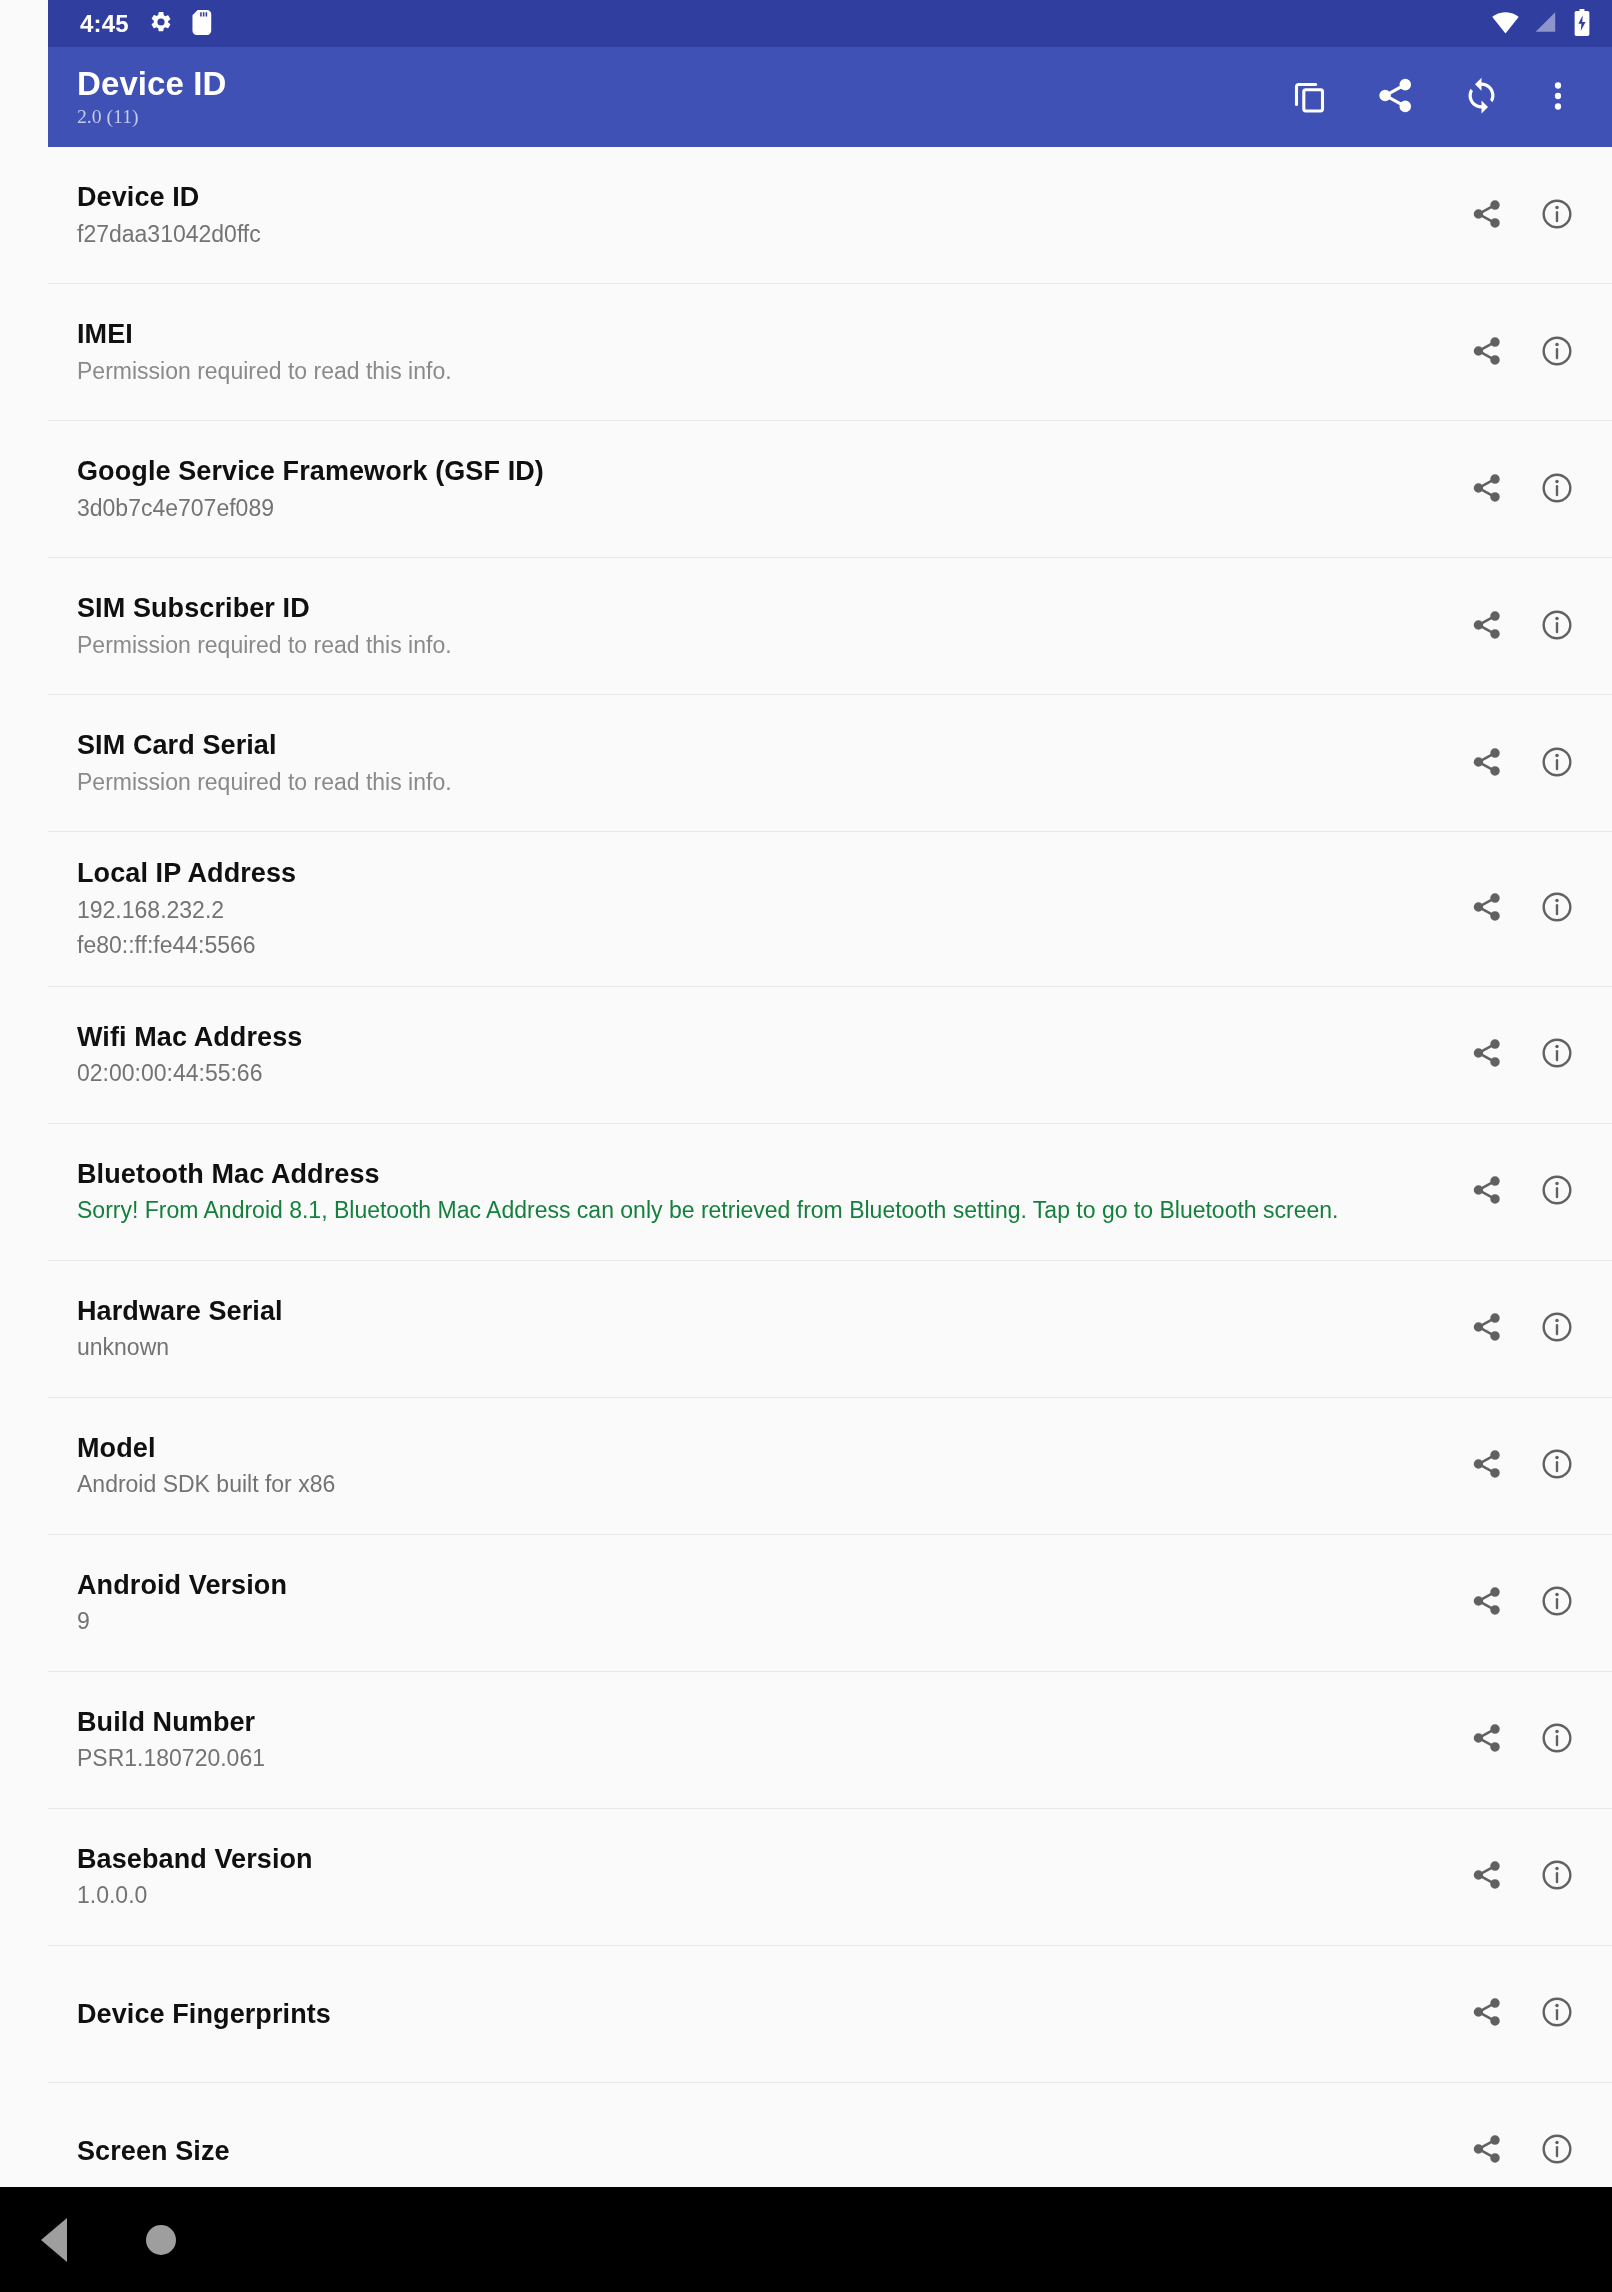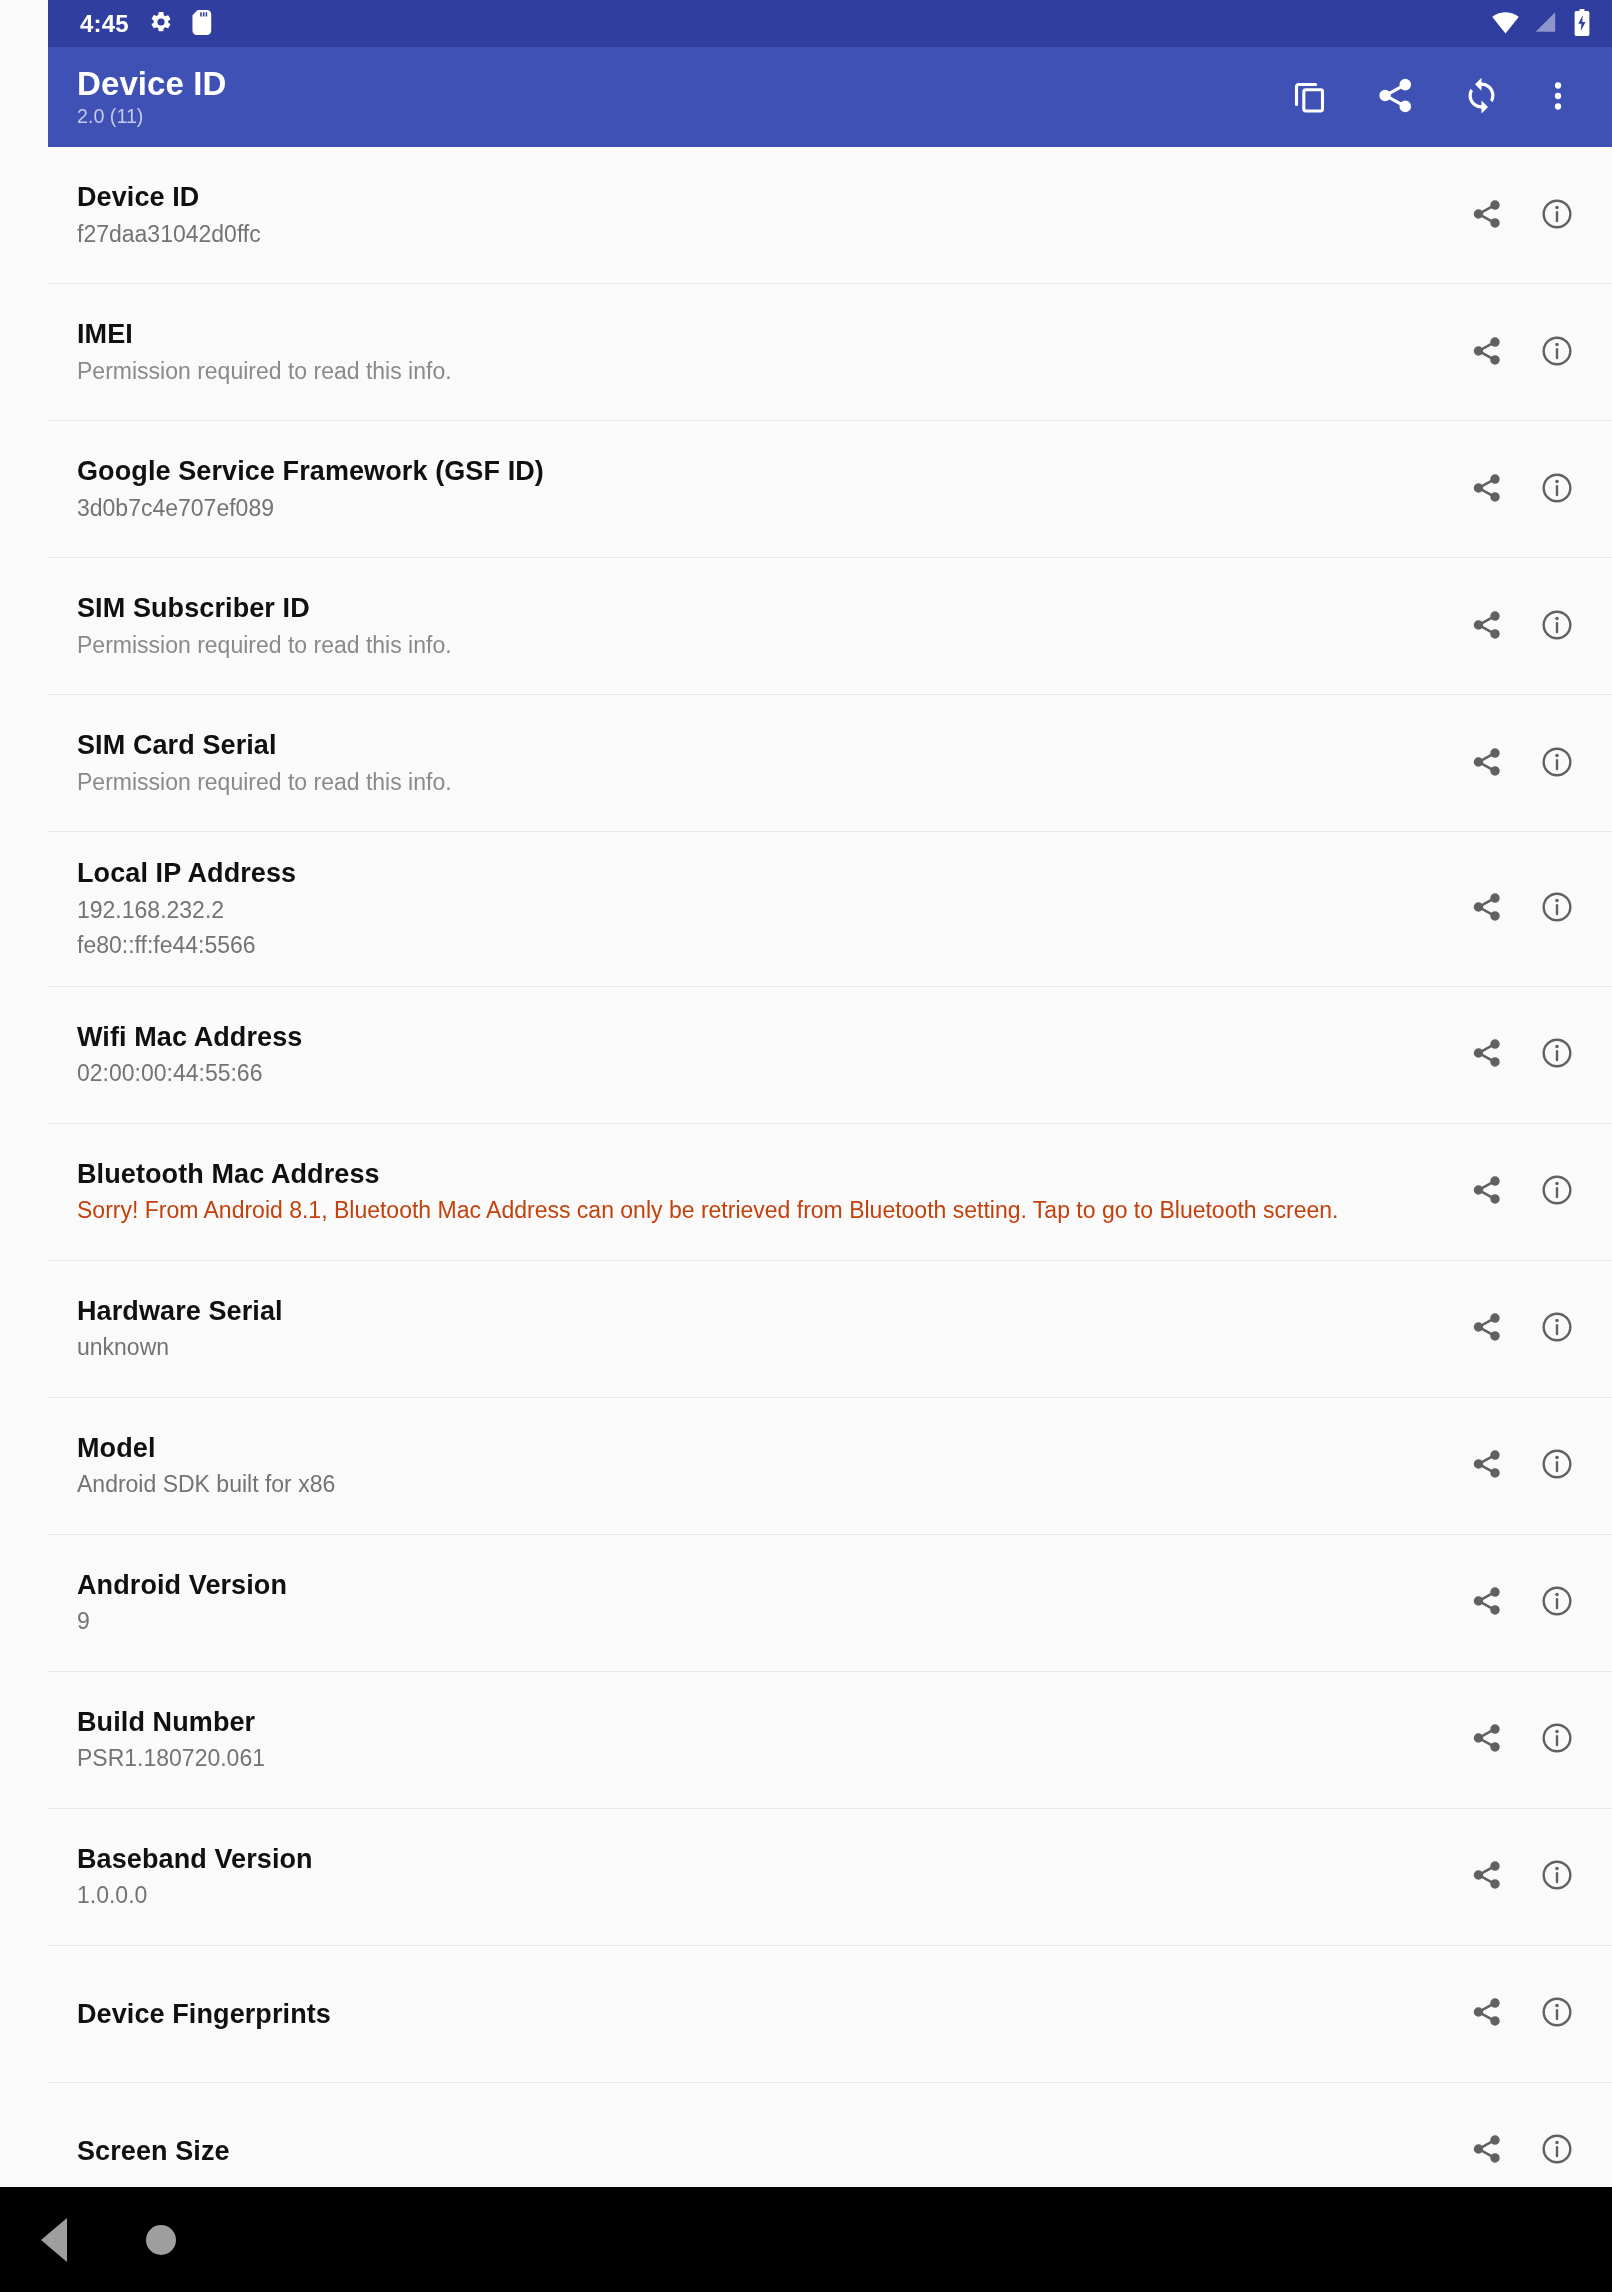"2.0 (11)" .app-subtitle { font-family: none -> Liberation Serif, serif }
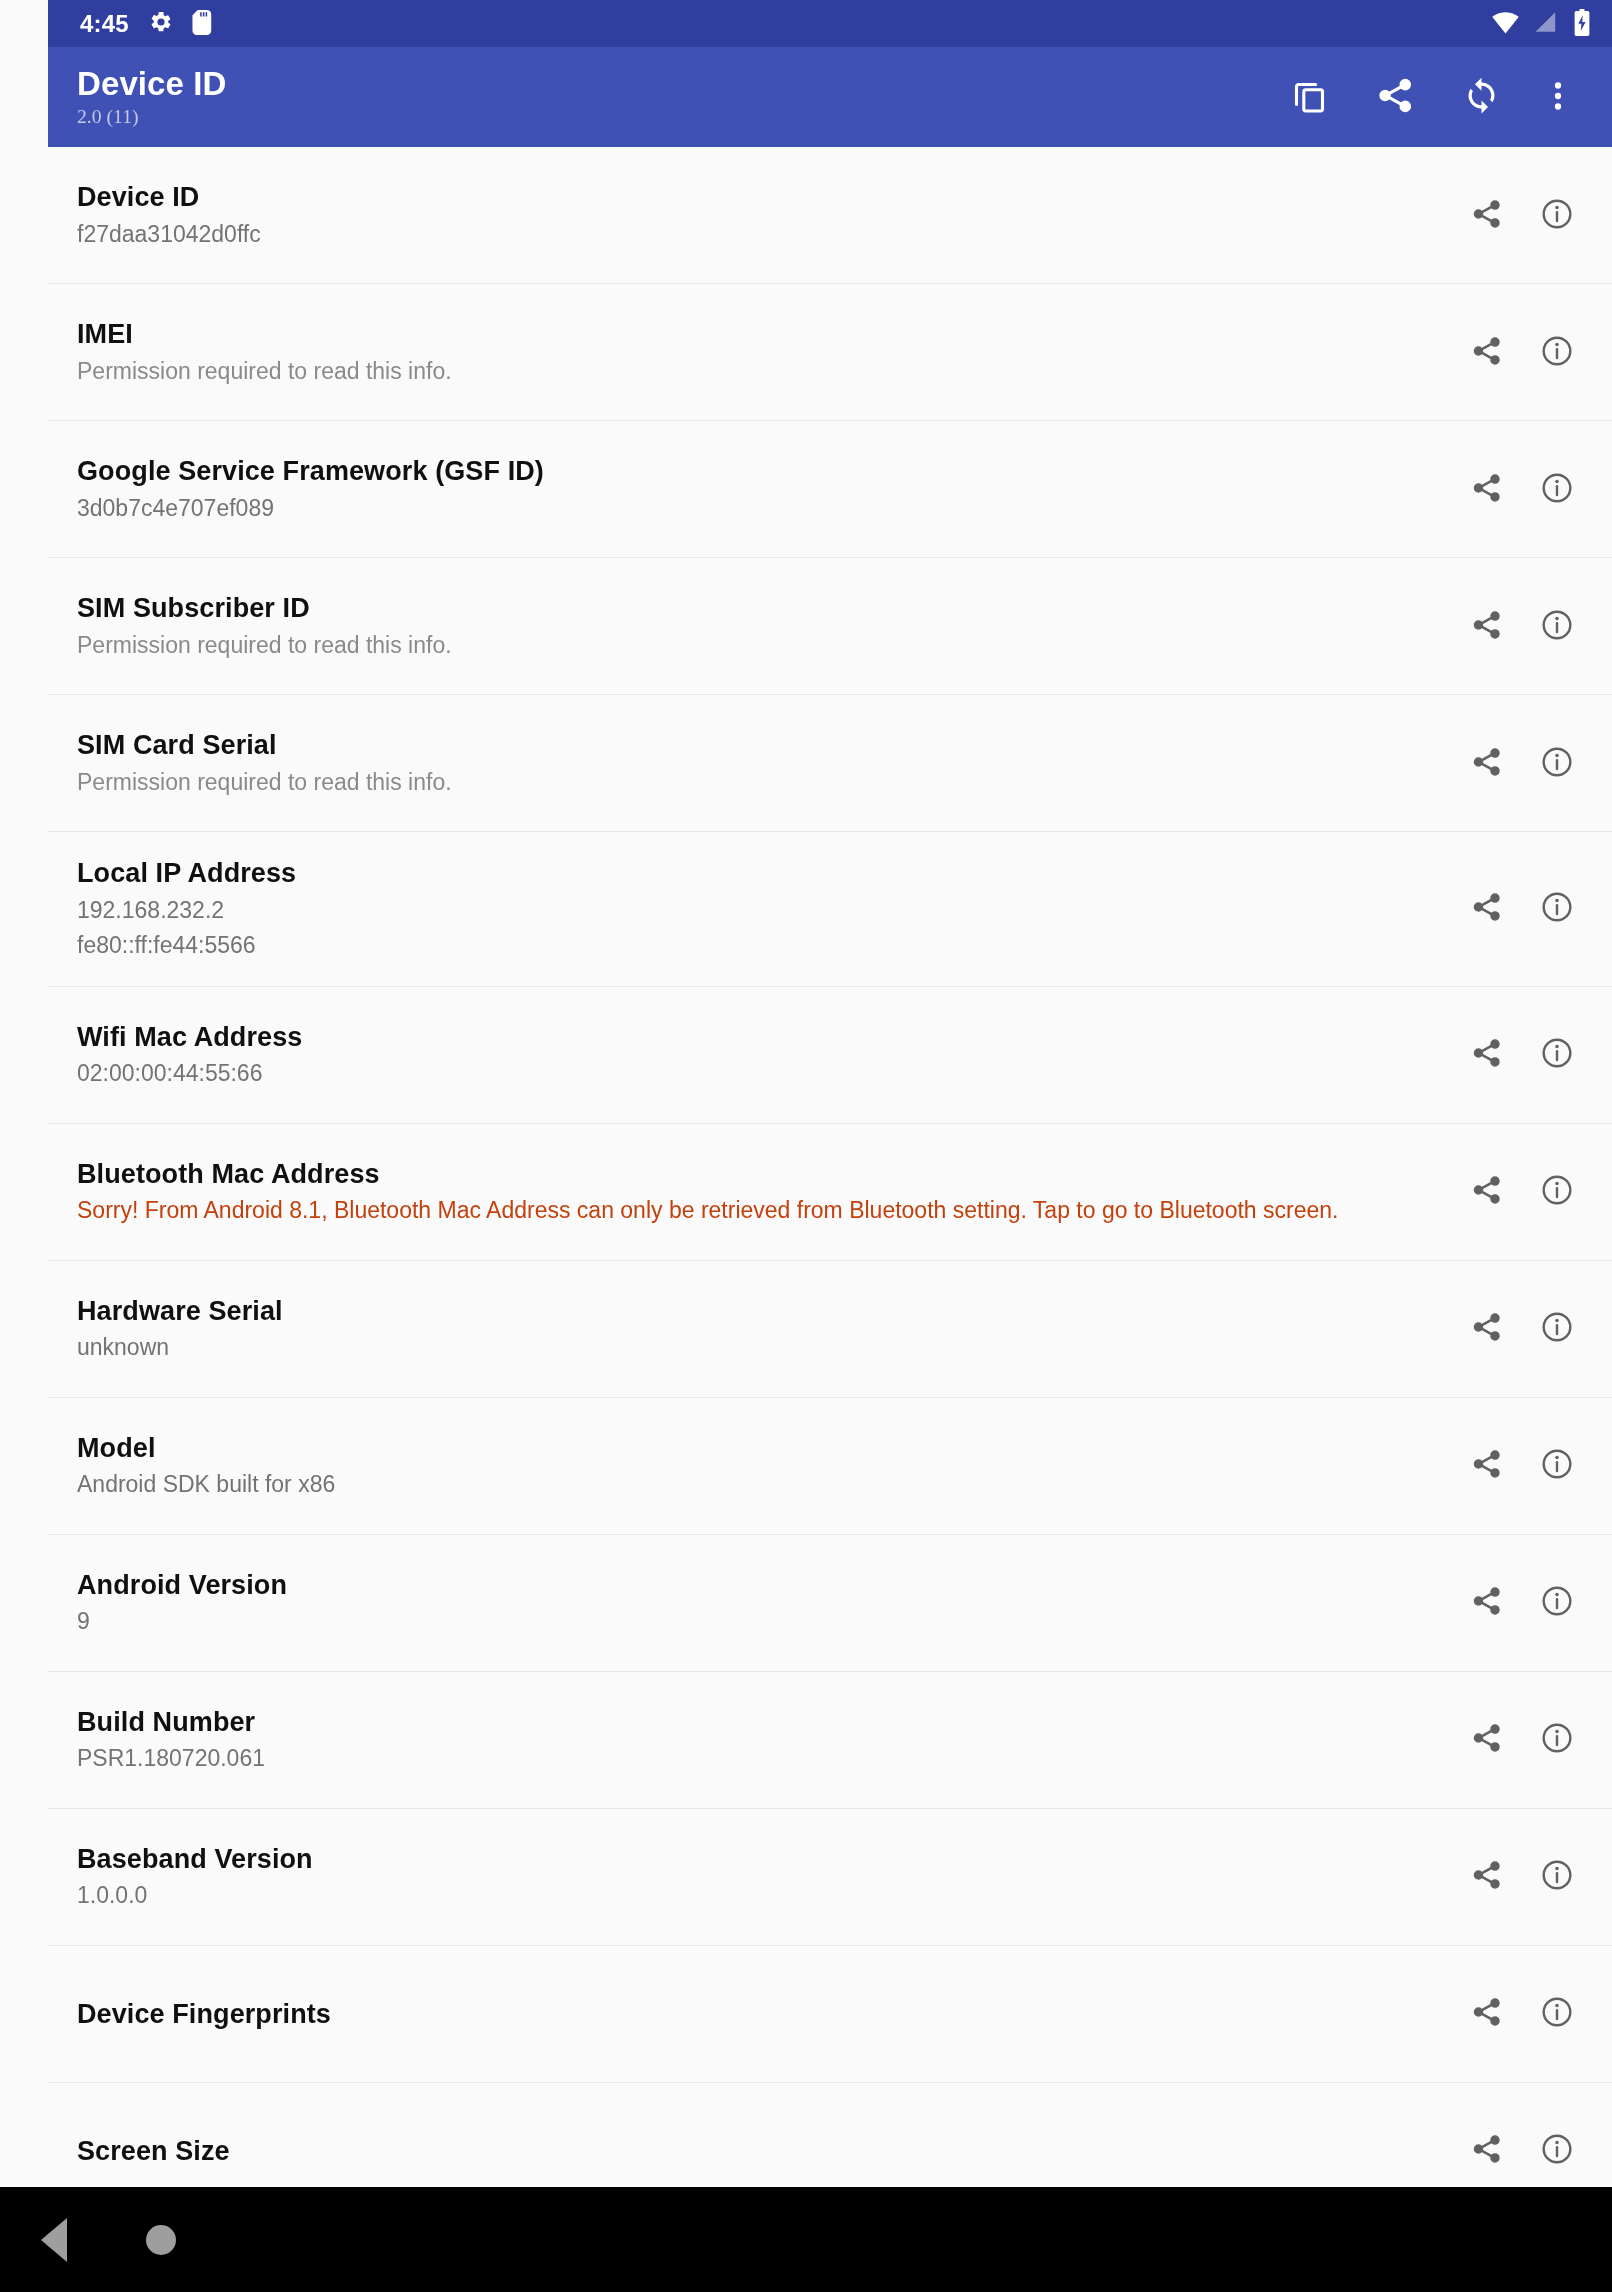"Sorry! From Android 8.1, Bluetooth" .row-value.error { color: #c2410c -> #15803d }
